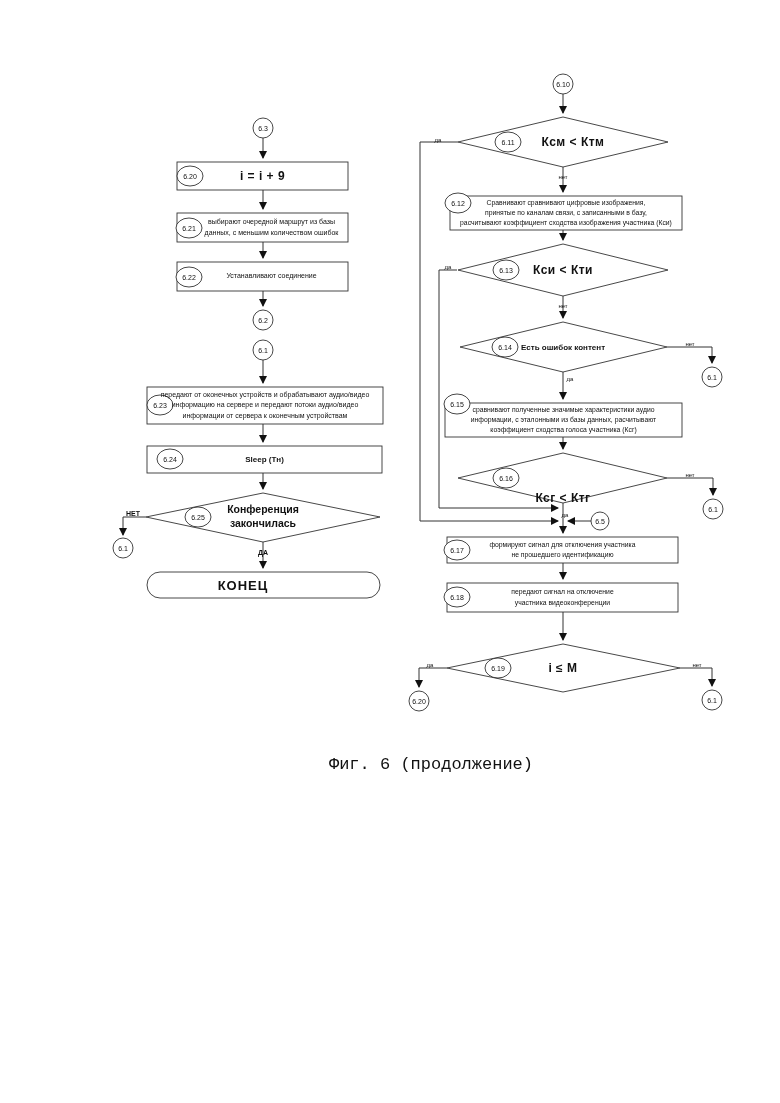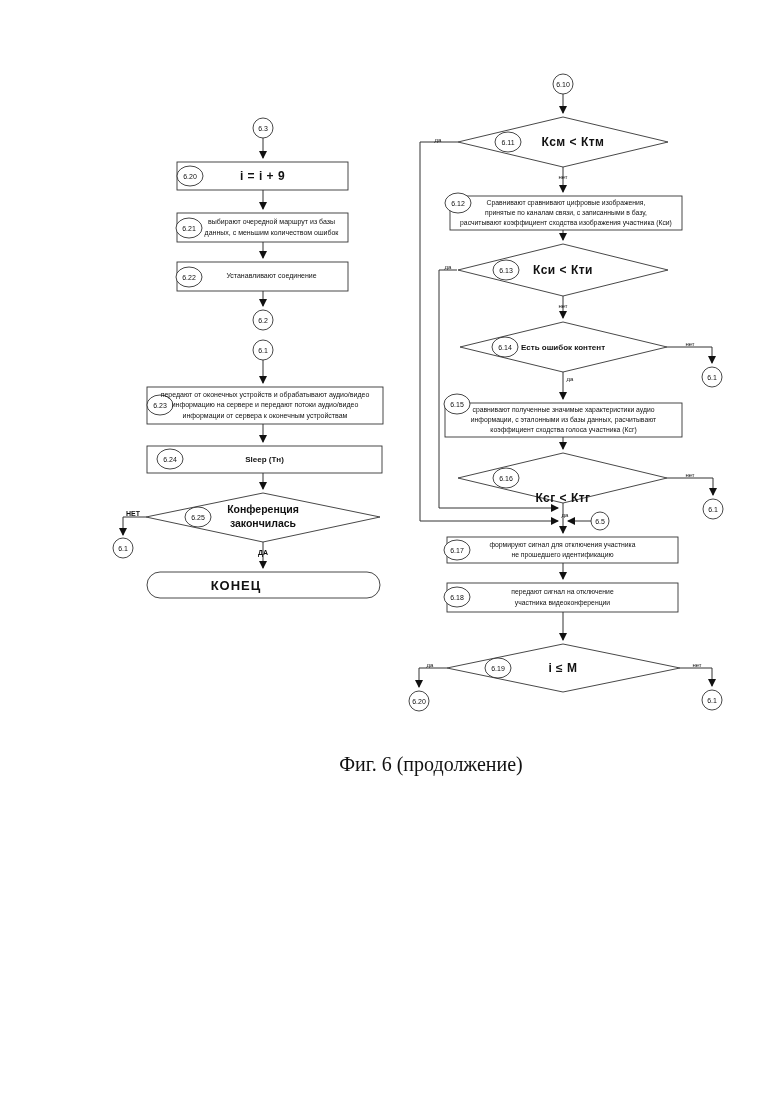"КОНЕЦ" div.t { left: 140px -> 147px }
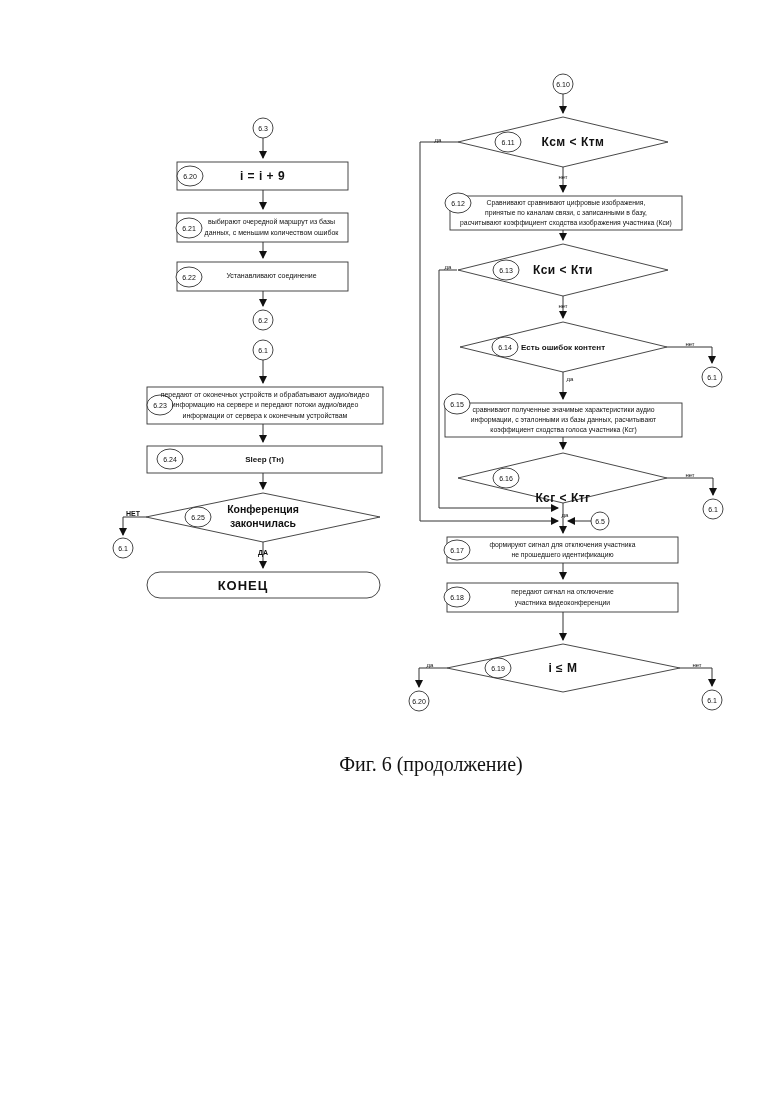"Фиг. 6 (продолжение)" .caption { font-family: Liberation Serif, serif -> Liberation Mono, monospace; font-size: 20px -> 17px }
